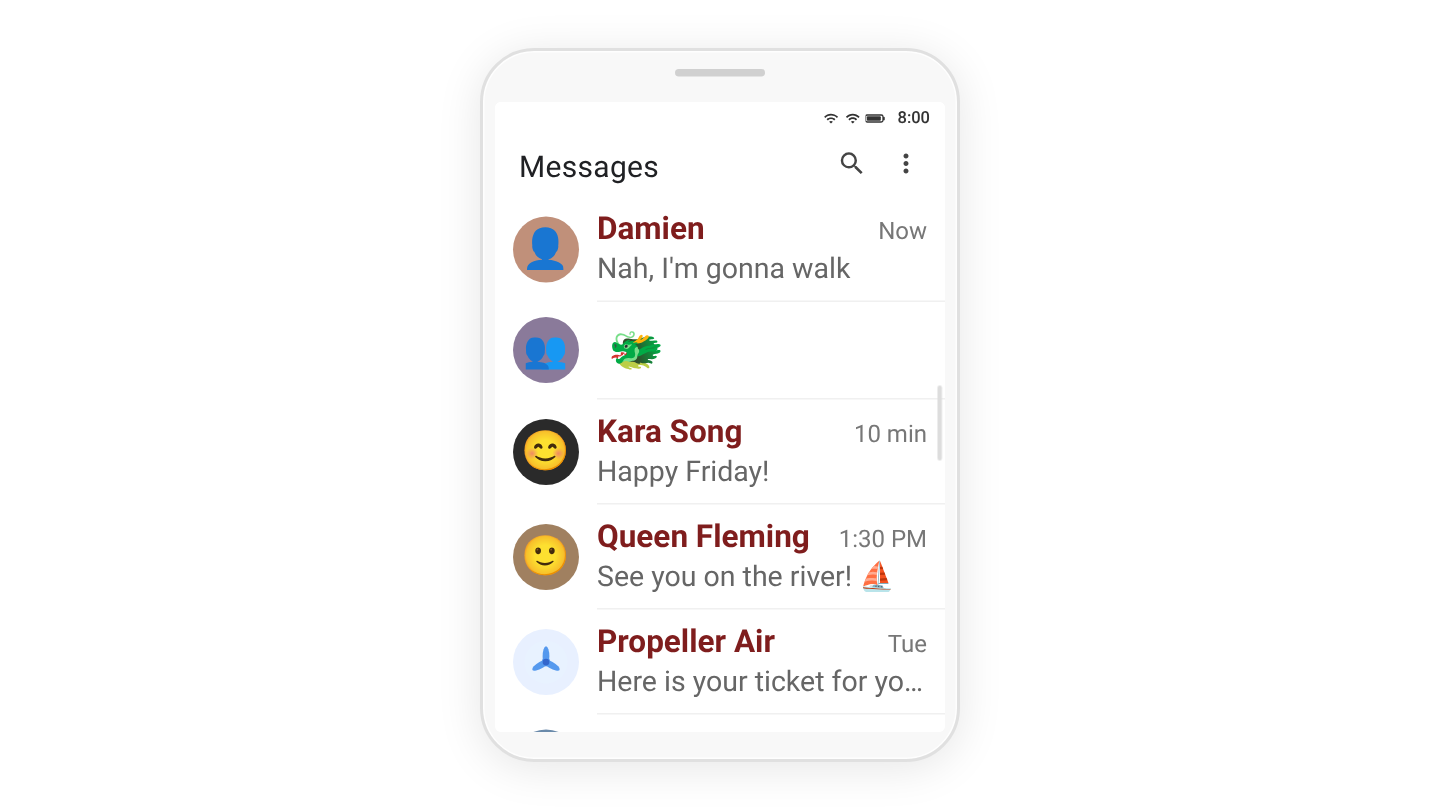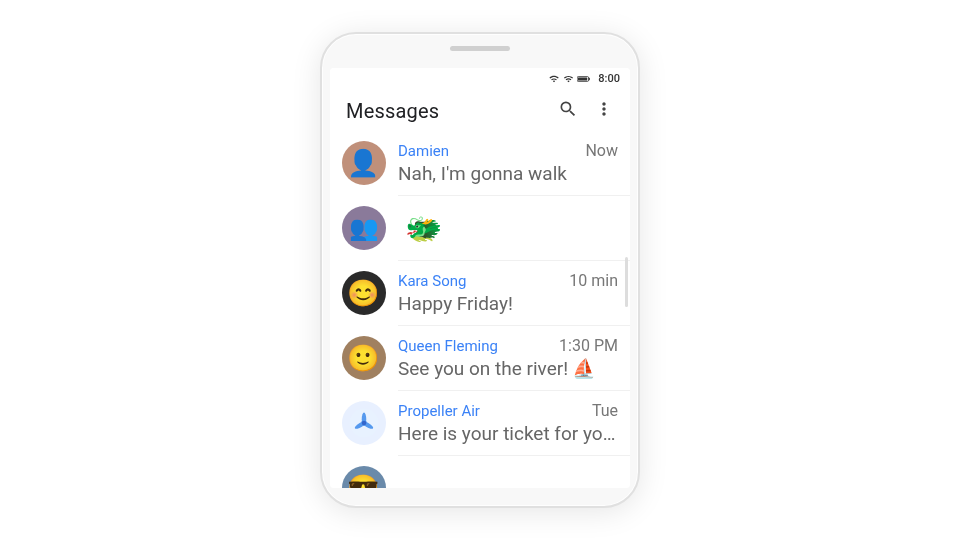"Damien" .contact-name { color: #3b82f6 -> #7f1d1d; font-size: 15px -> 21px; font-weight: 400 -> 700 }
